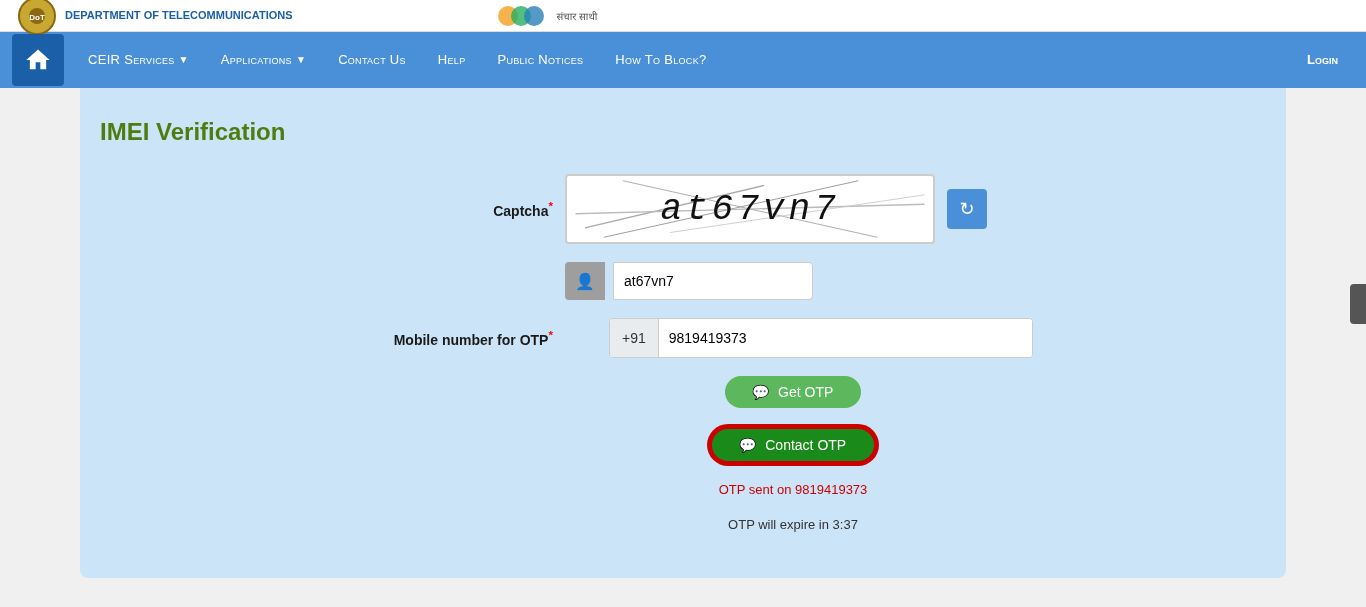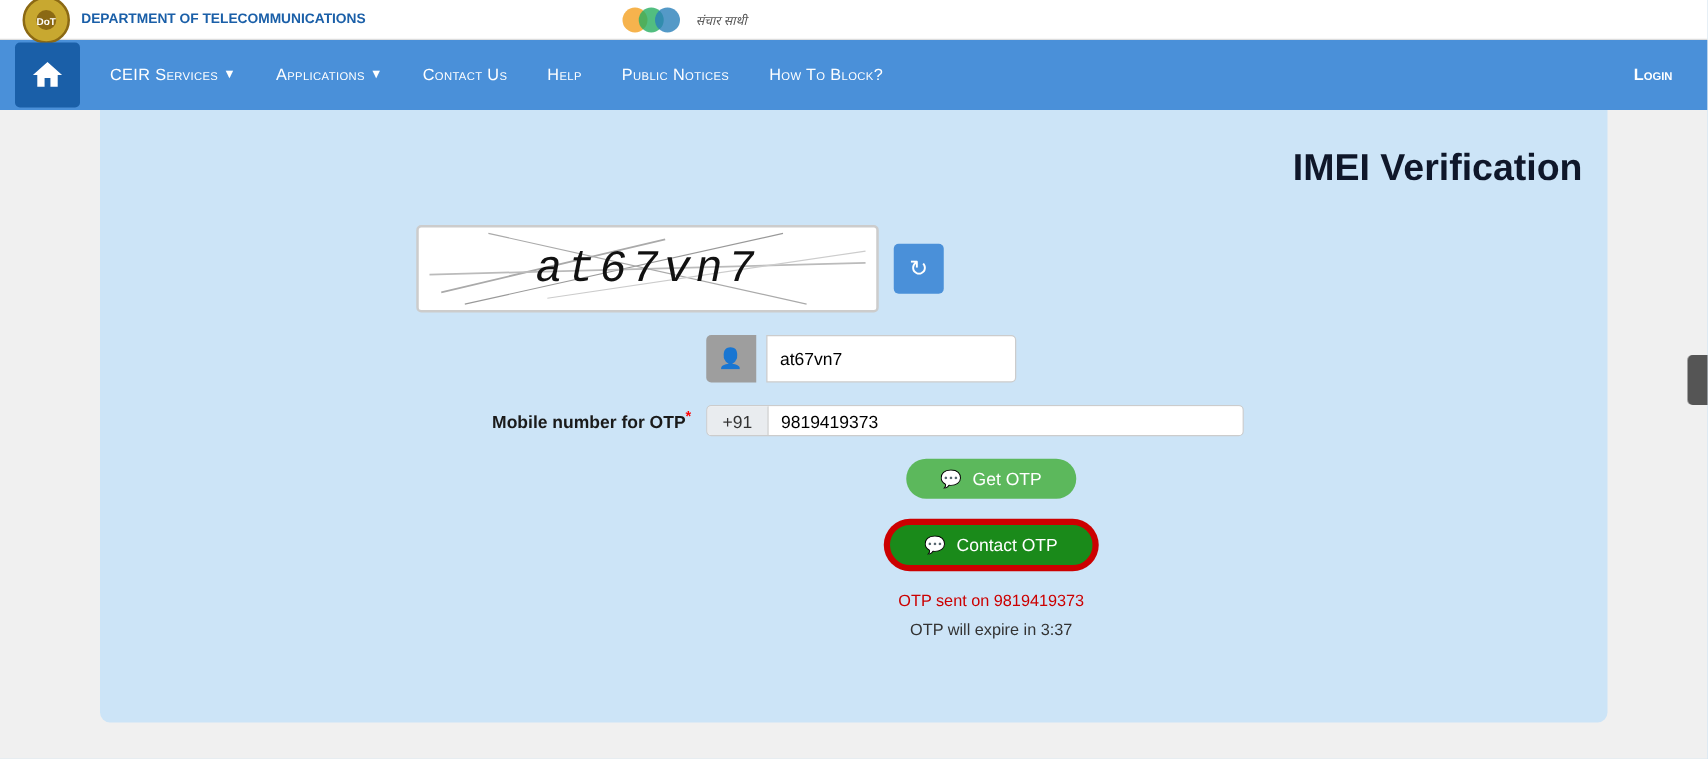"संचार साथी" span { font-style: italic -> none }
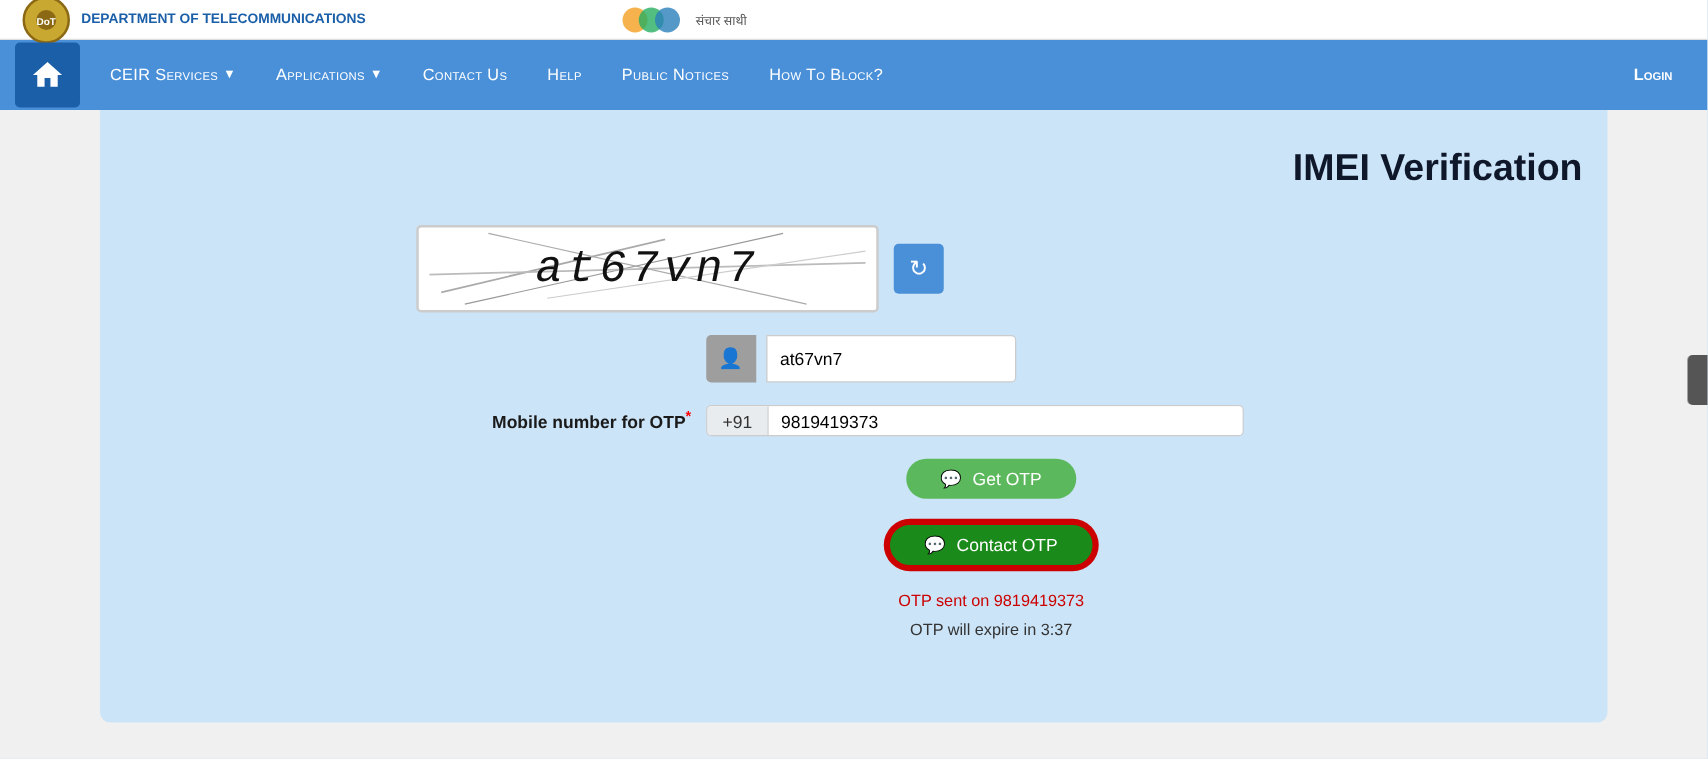"IMEI Verification" .page-title { color: #0f172a -> #4d7c0f; font-size: 30px -> 24px; text-align: right -> left }
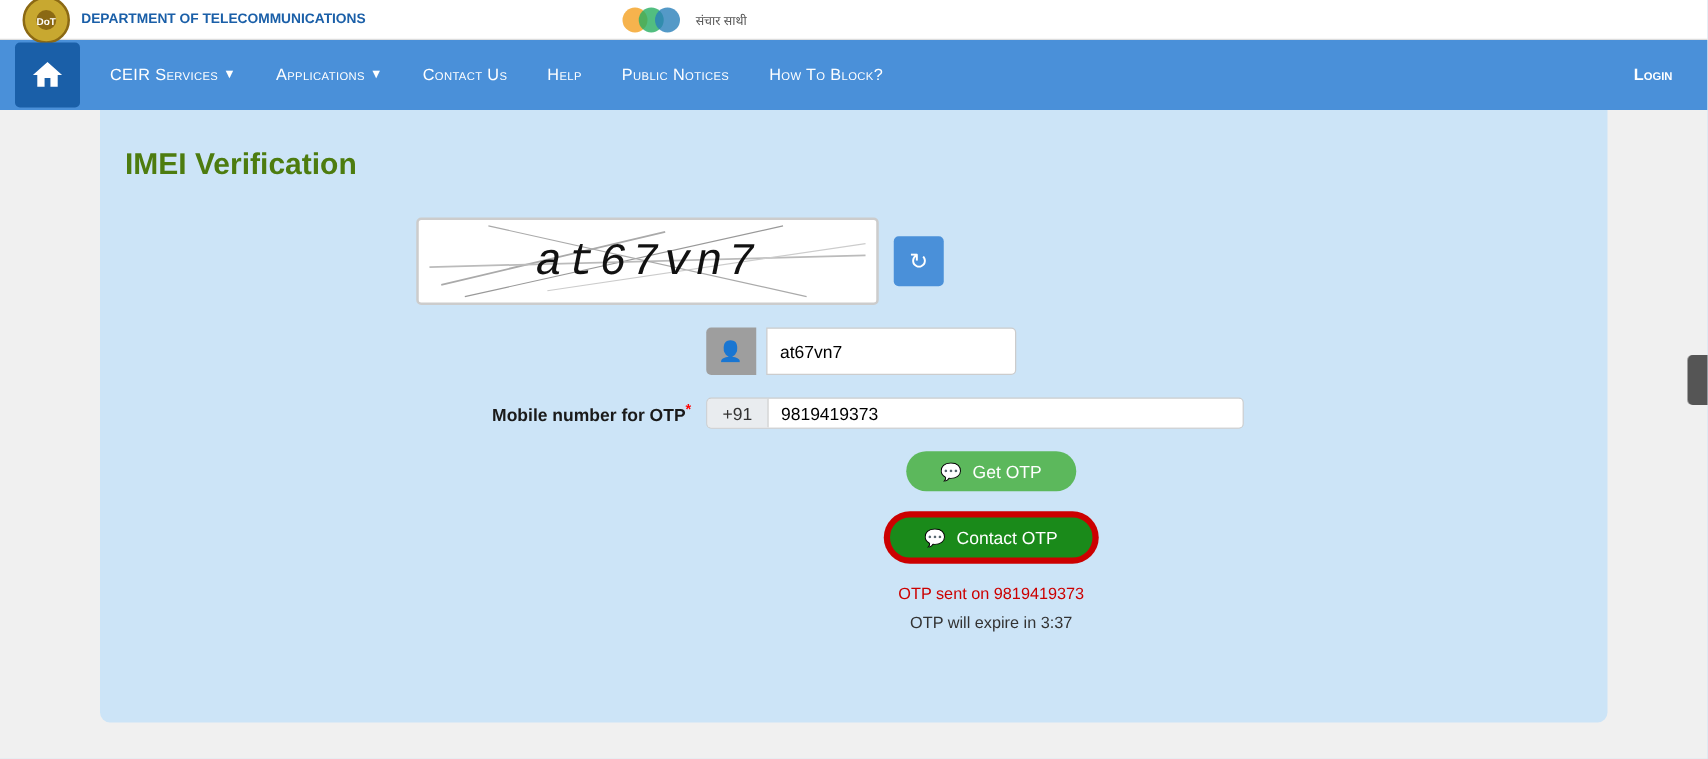"Captcha*" div.captcha-label { html: none -> <div> <span>Captcha</span><sup>*</sup> </div> }
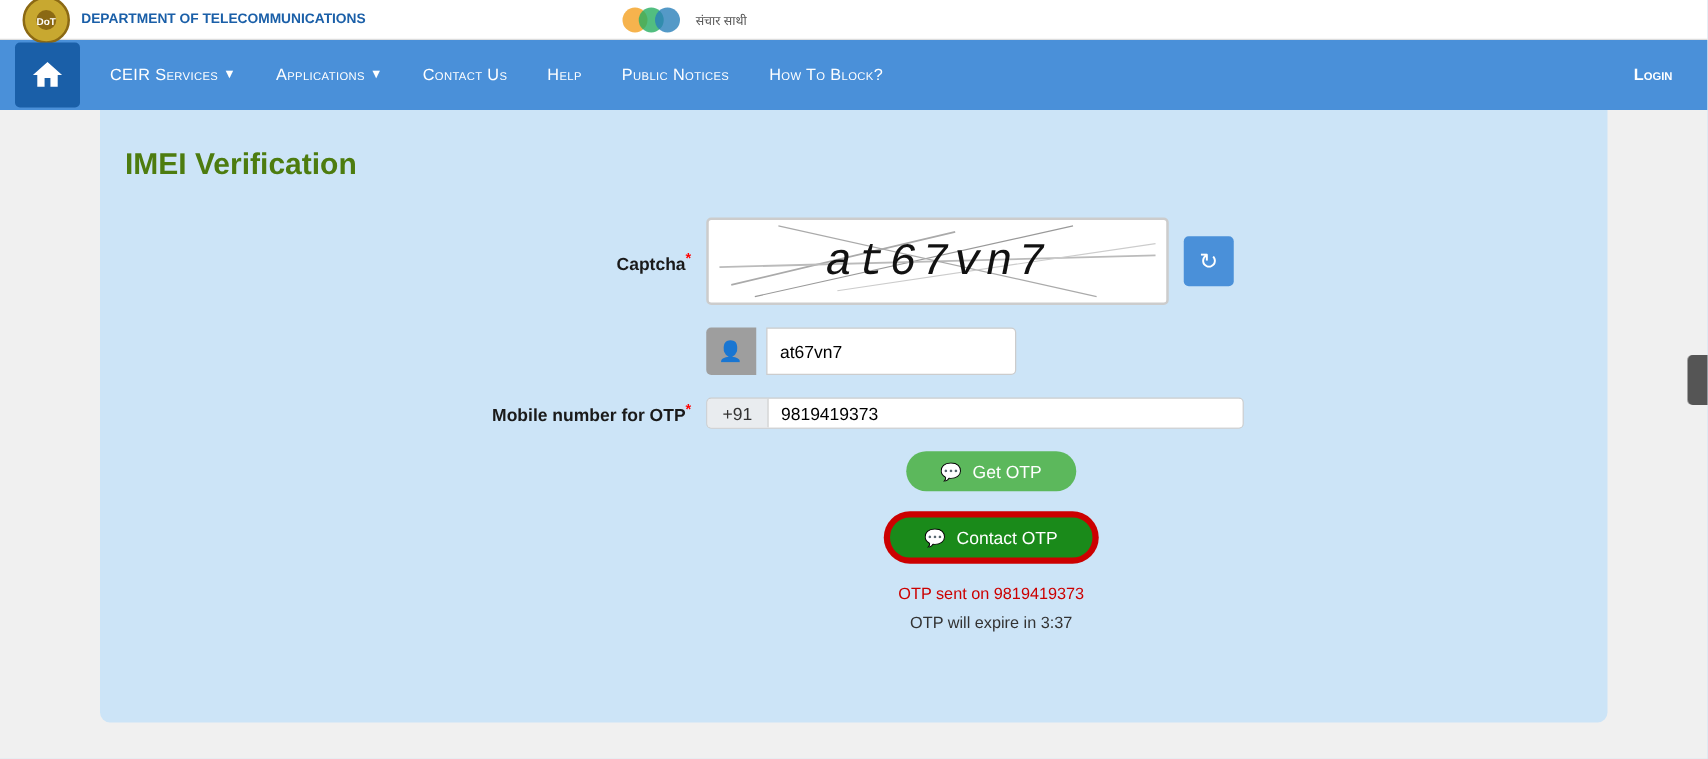"Mobile number for OTP*" .mobile-row { gap: 12px -> 24px }
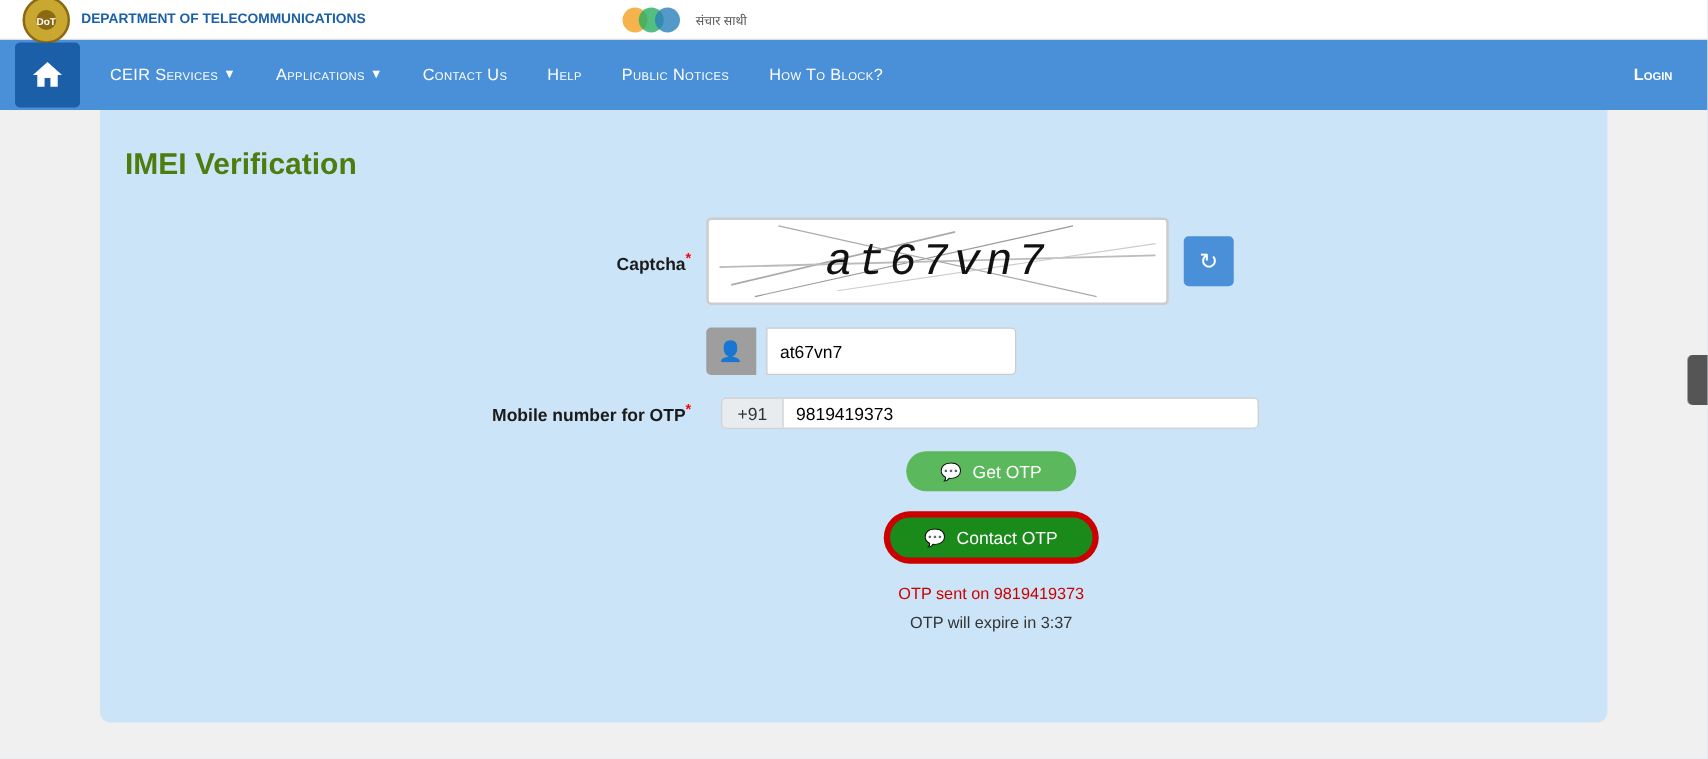"+91" .mobile-input-group { height: 25px -> 40px; margin-left: none -> 32px }
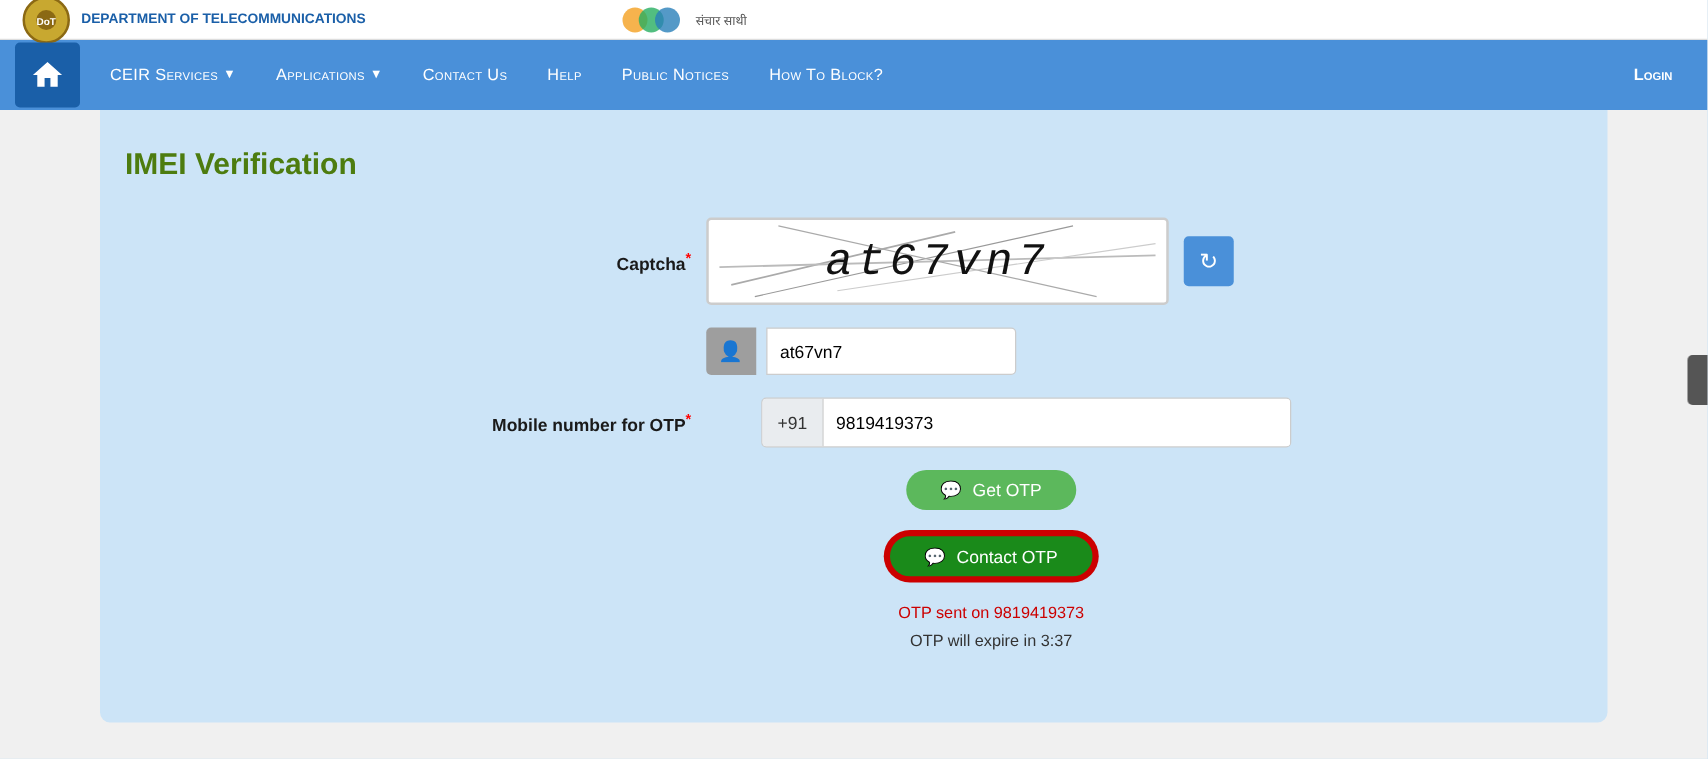"OTP sent on 9819419373" .otp-status-row { gap: 8px -> 20px }
